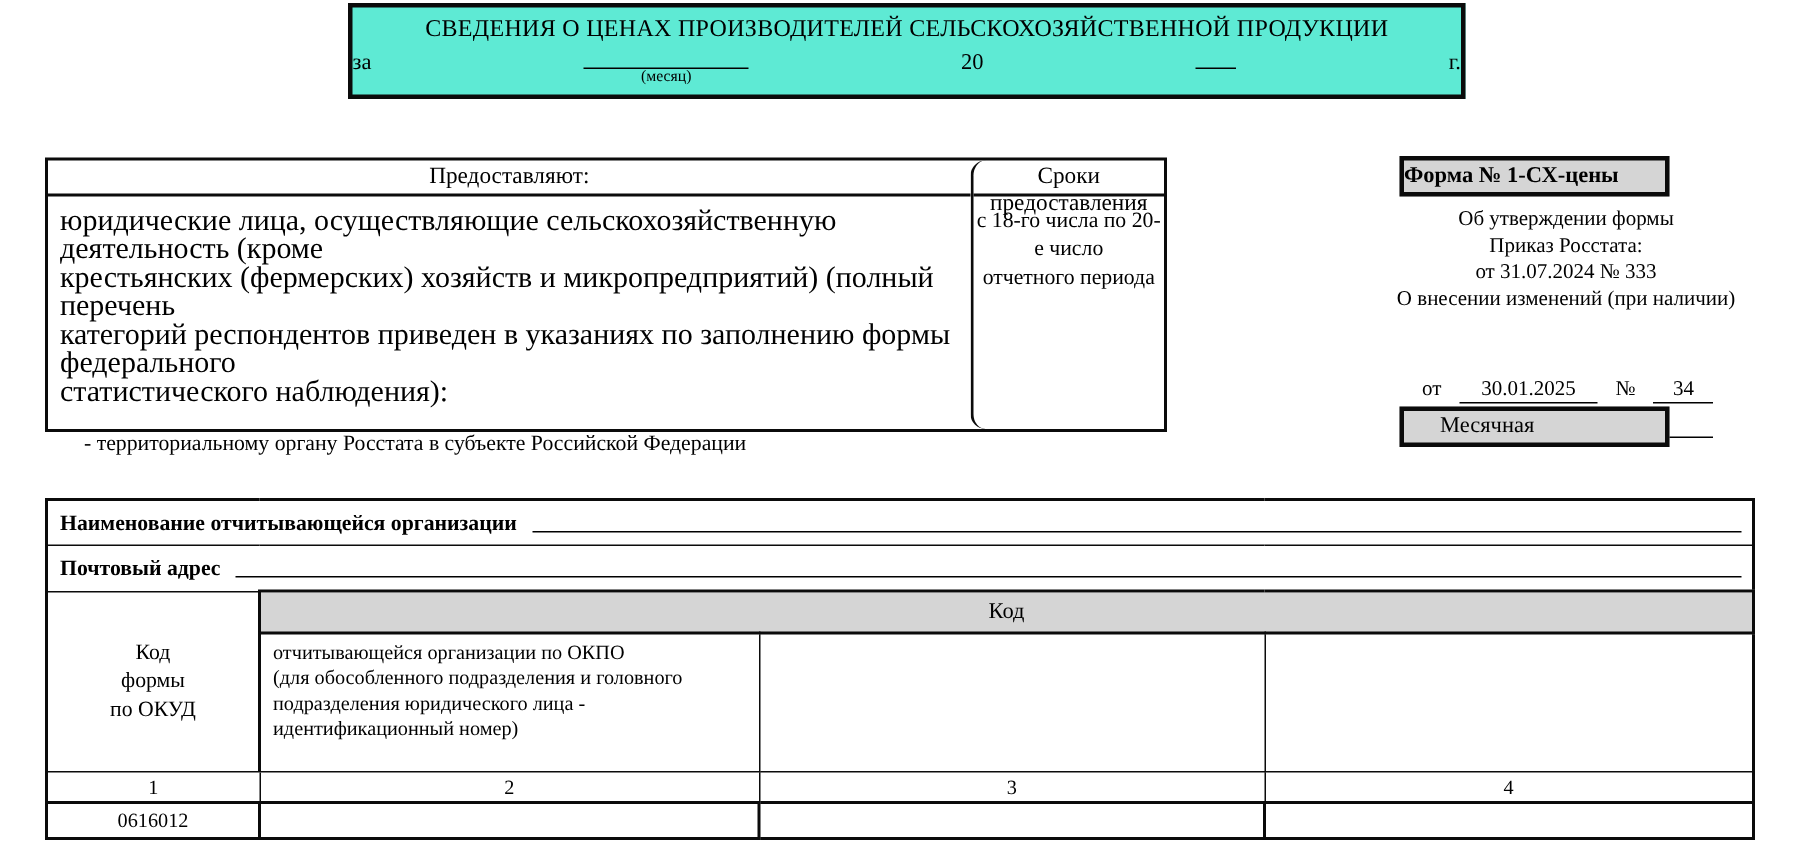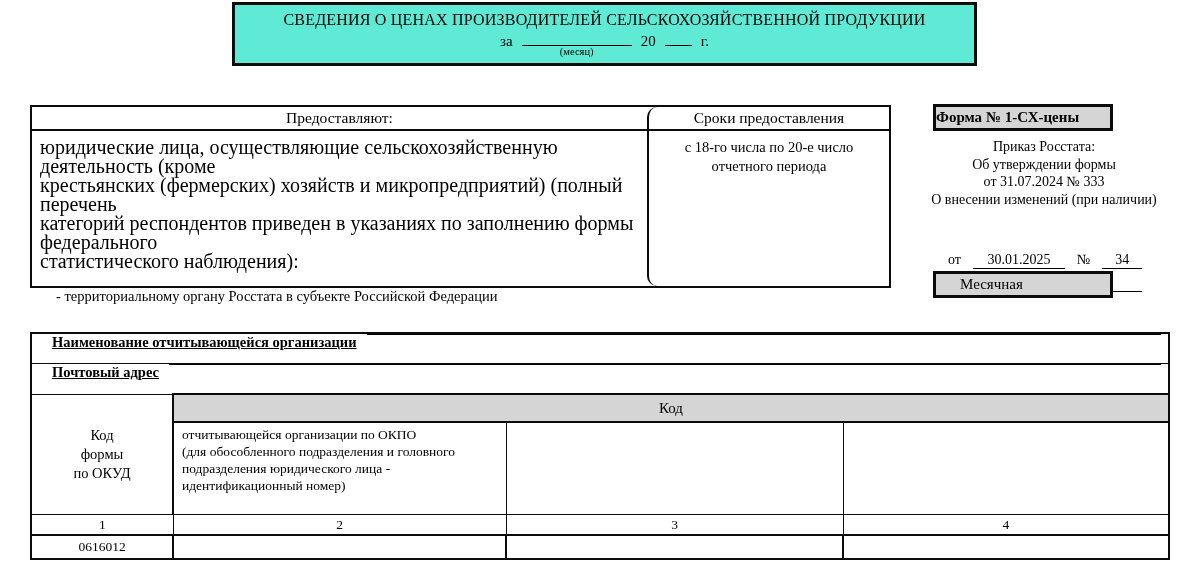"за" .title-line2 { gap: 9px -> 20px; justify-content: center -> space-between }
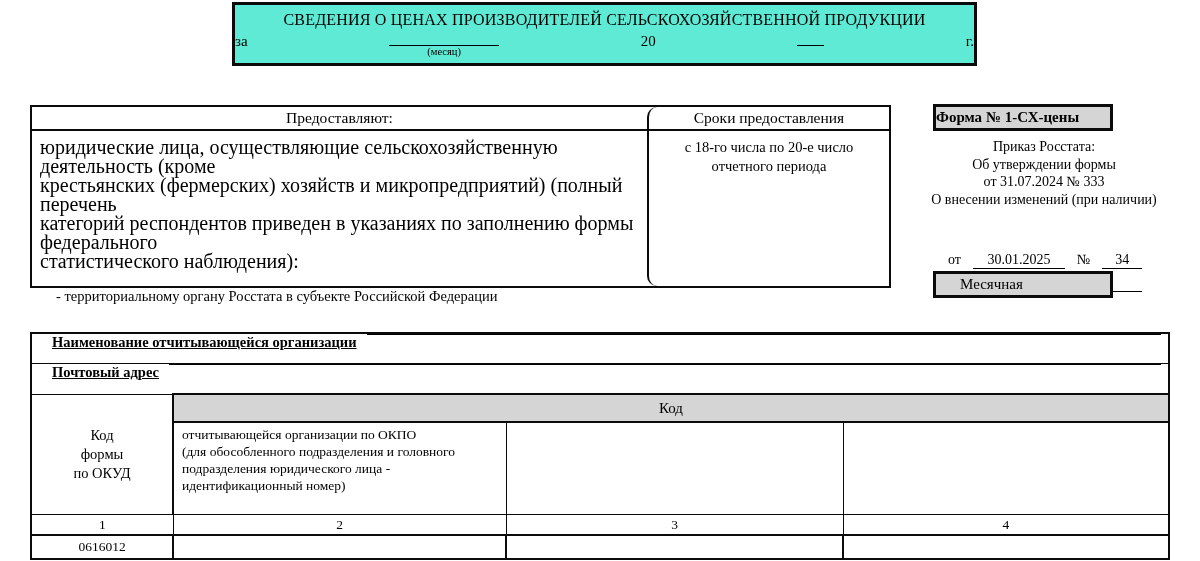"Предоставляют:" .resp-table { width: 861px -> 748px }
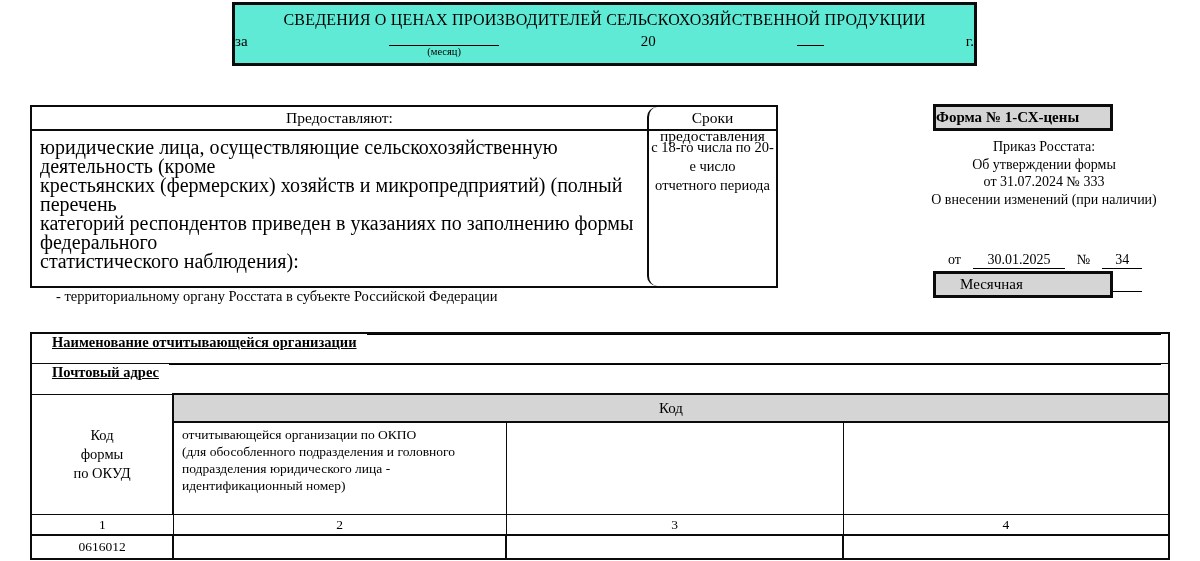"Приказ Росстата:" div { order: before "Об утверждении формы" -> after "Об утверждении формы" }
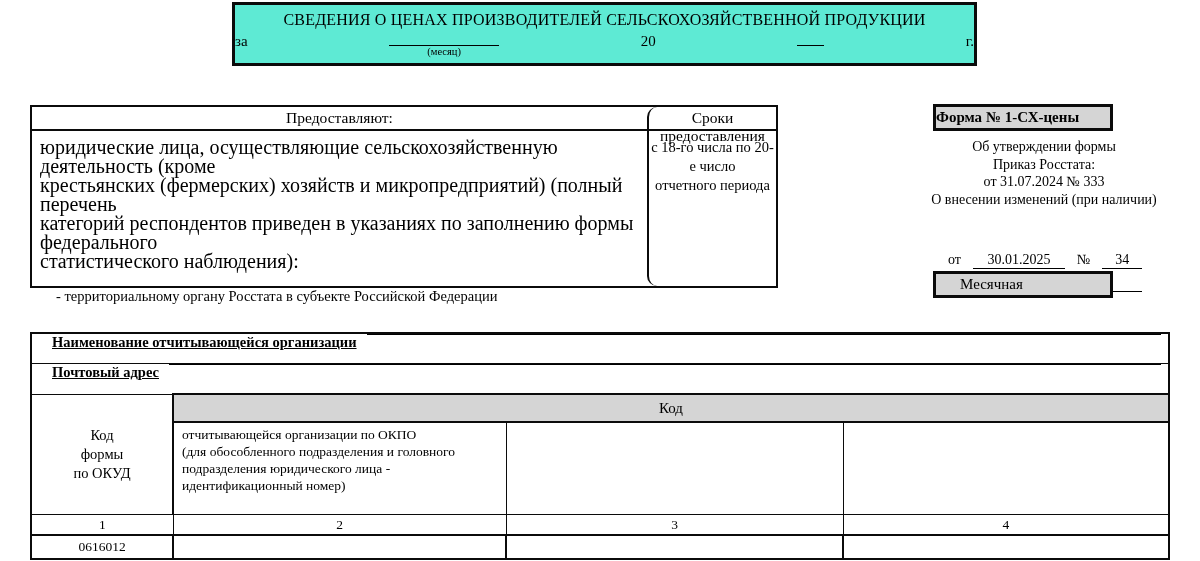"Наименование отчитывающейся организации" .fieldrow { align-items: flex-start -> flex-end; padding: 0 5px 5px 20px -> 0 5px 5px 8px; text-decoration: underline -> none }
